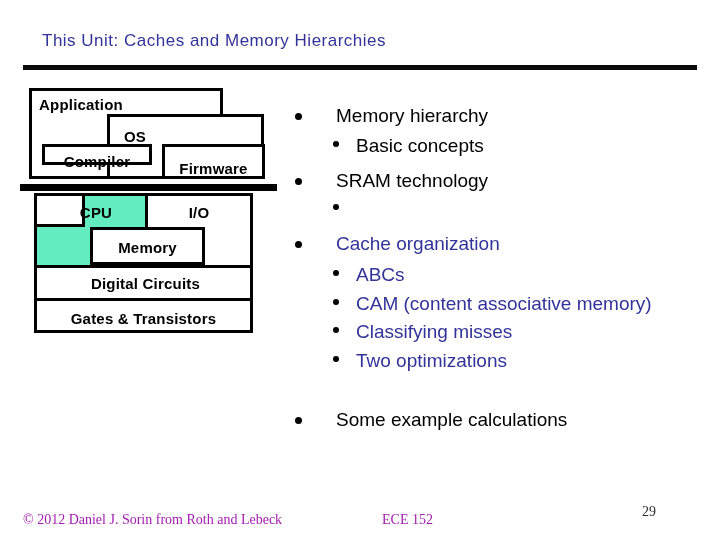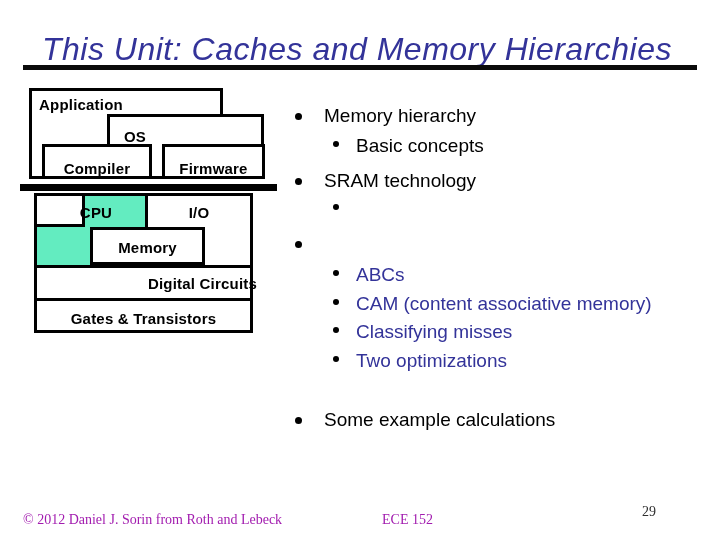"This Unit: Caches and Memory" .slide-title { font-size: 32px -> 17px; font-style: italic -> none }
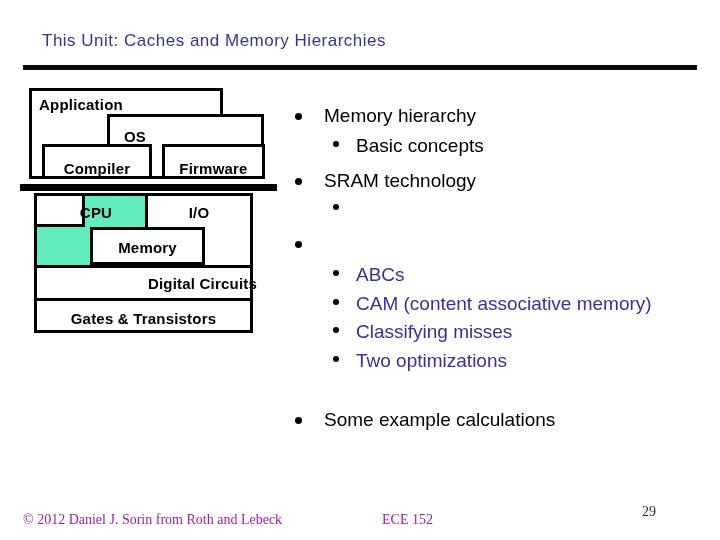"Memory hierarchy" .l1 .txt { margin-left: 32px -> 44px }
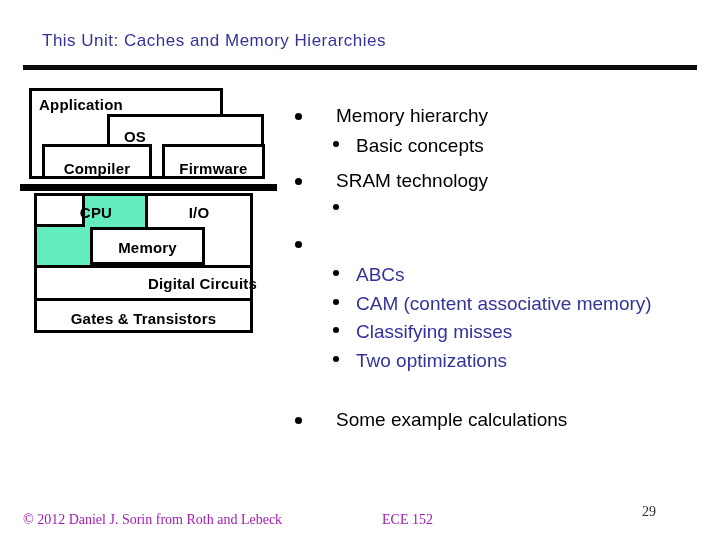"Compiler" .compiler-box { height: 35px -> 21px }
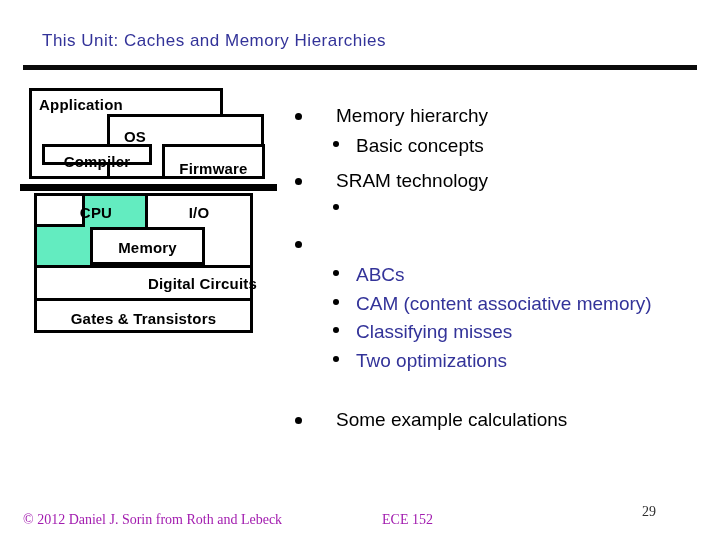"Cache organization" span.txt { html: none -> <span>Cache organization</span> }
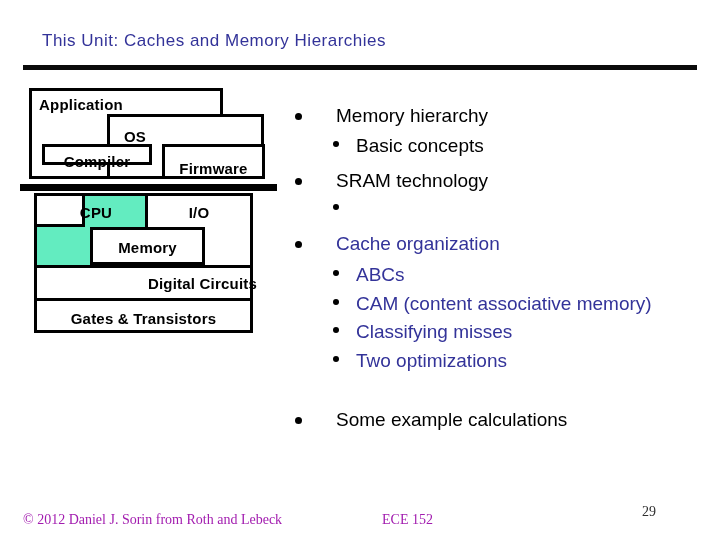"Digital Circuits" .dc-label { text-align: right -> none }
